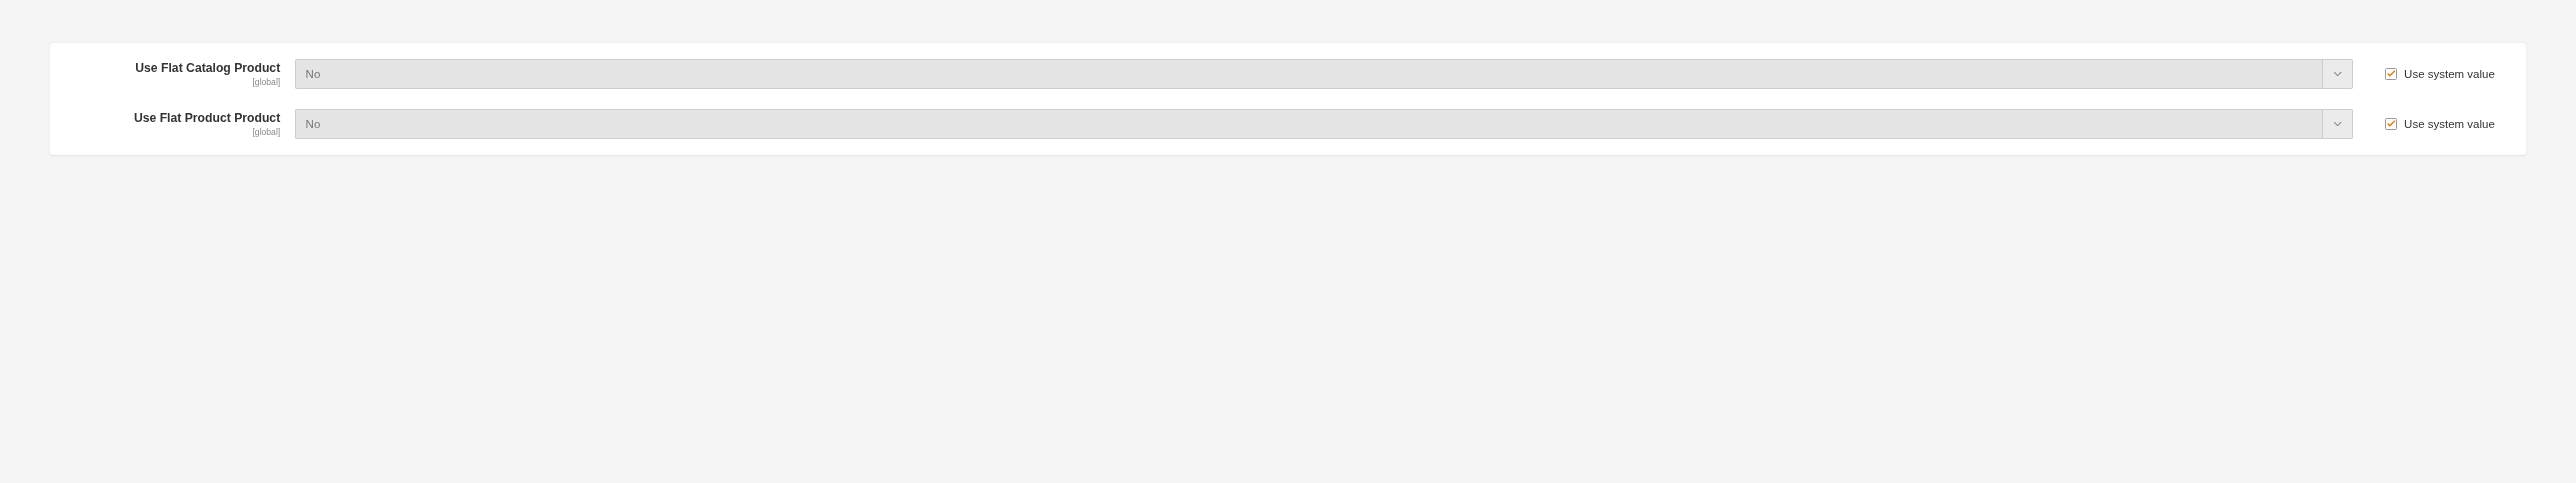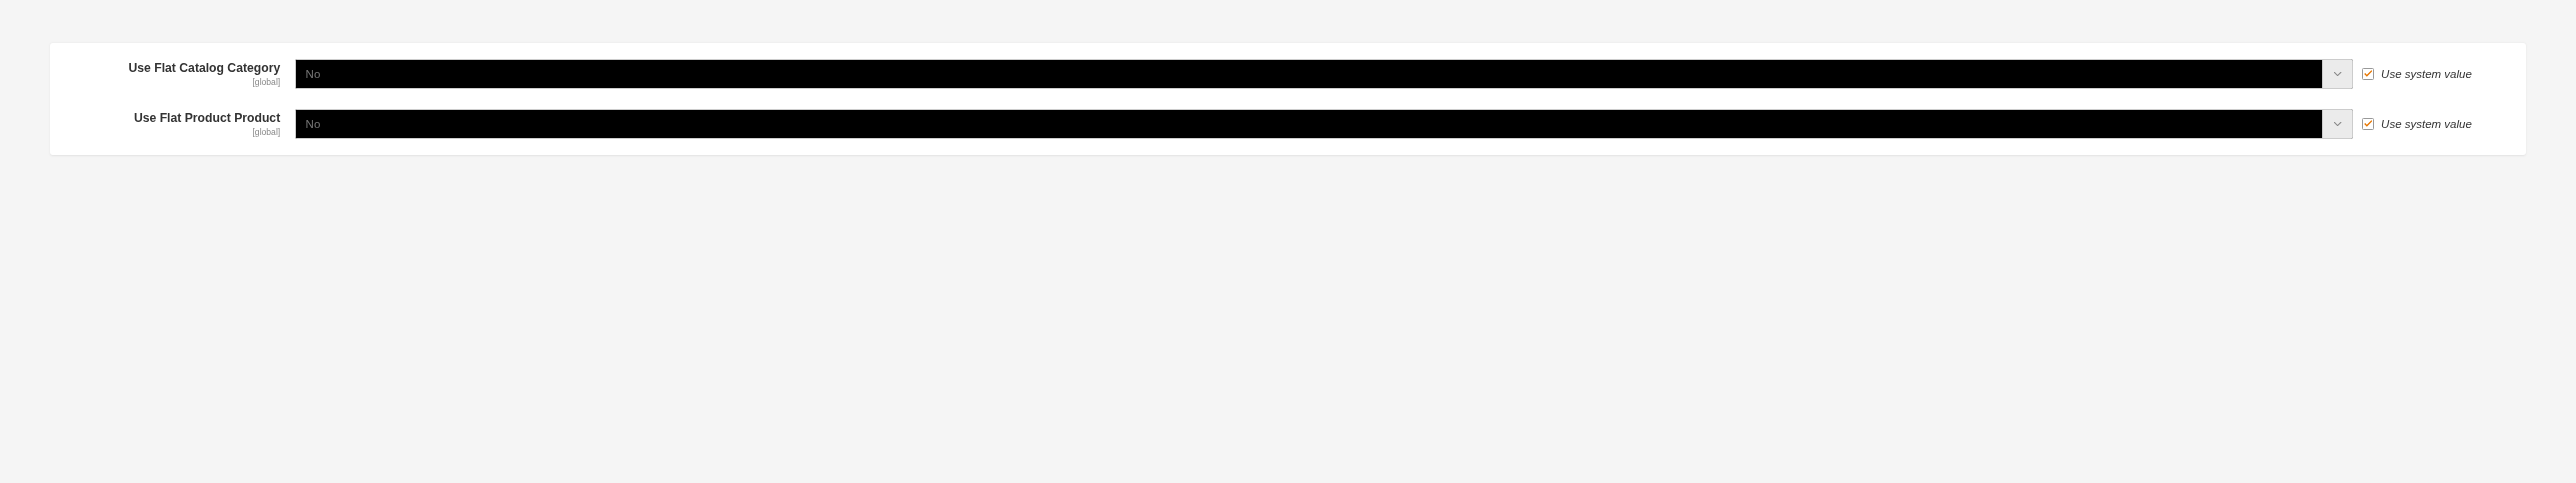"Use Flat Catalog Category" div.label-text { text: Category -> Product }
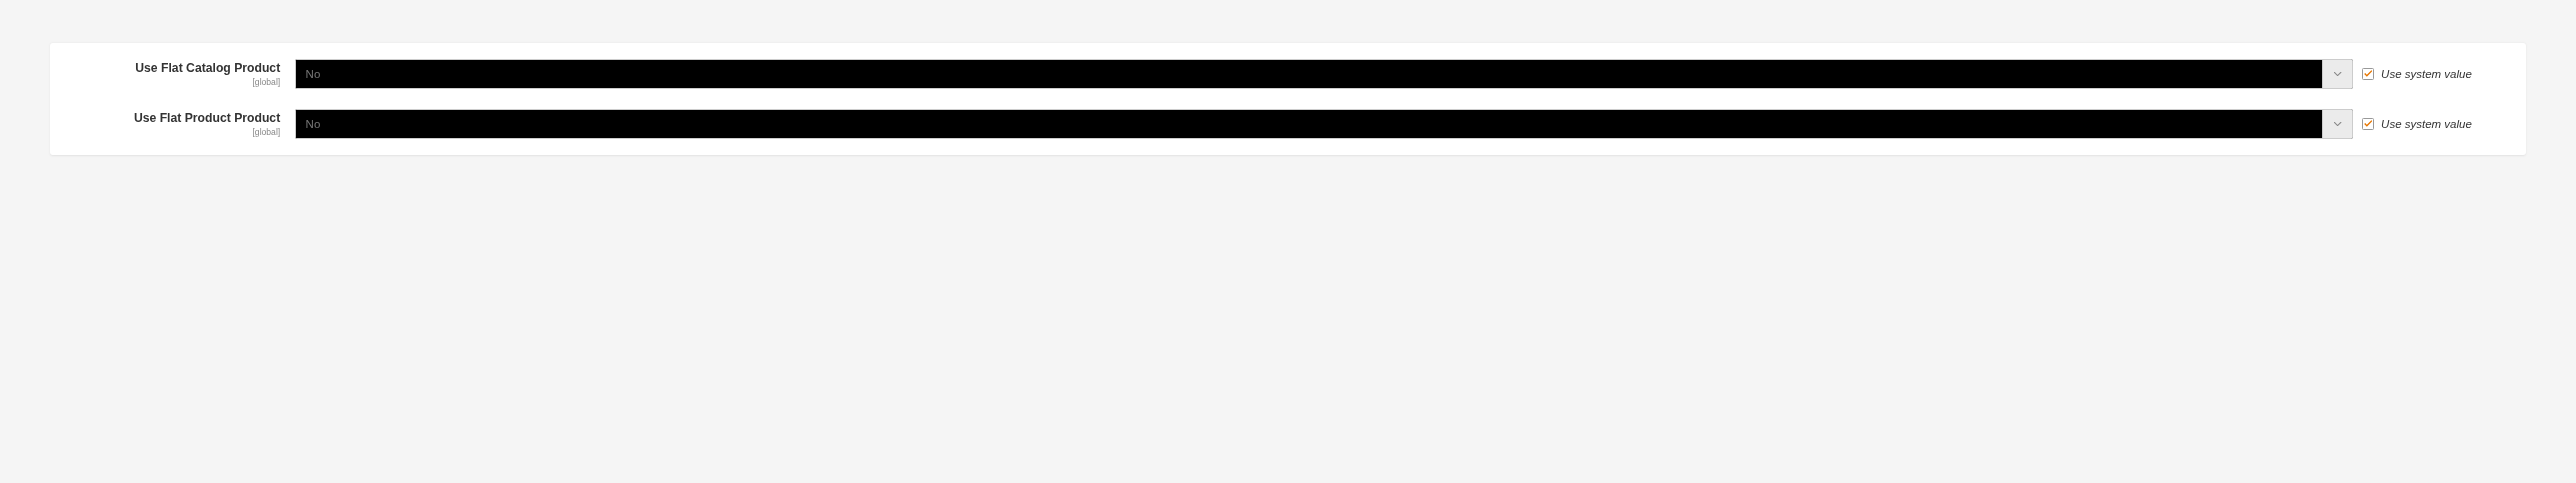"No" .select-field { background: #000000 -> #e5e5e5 }
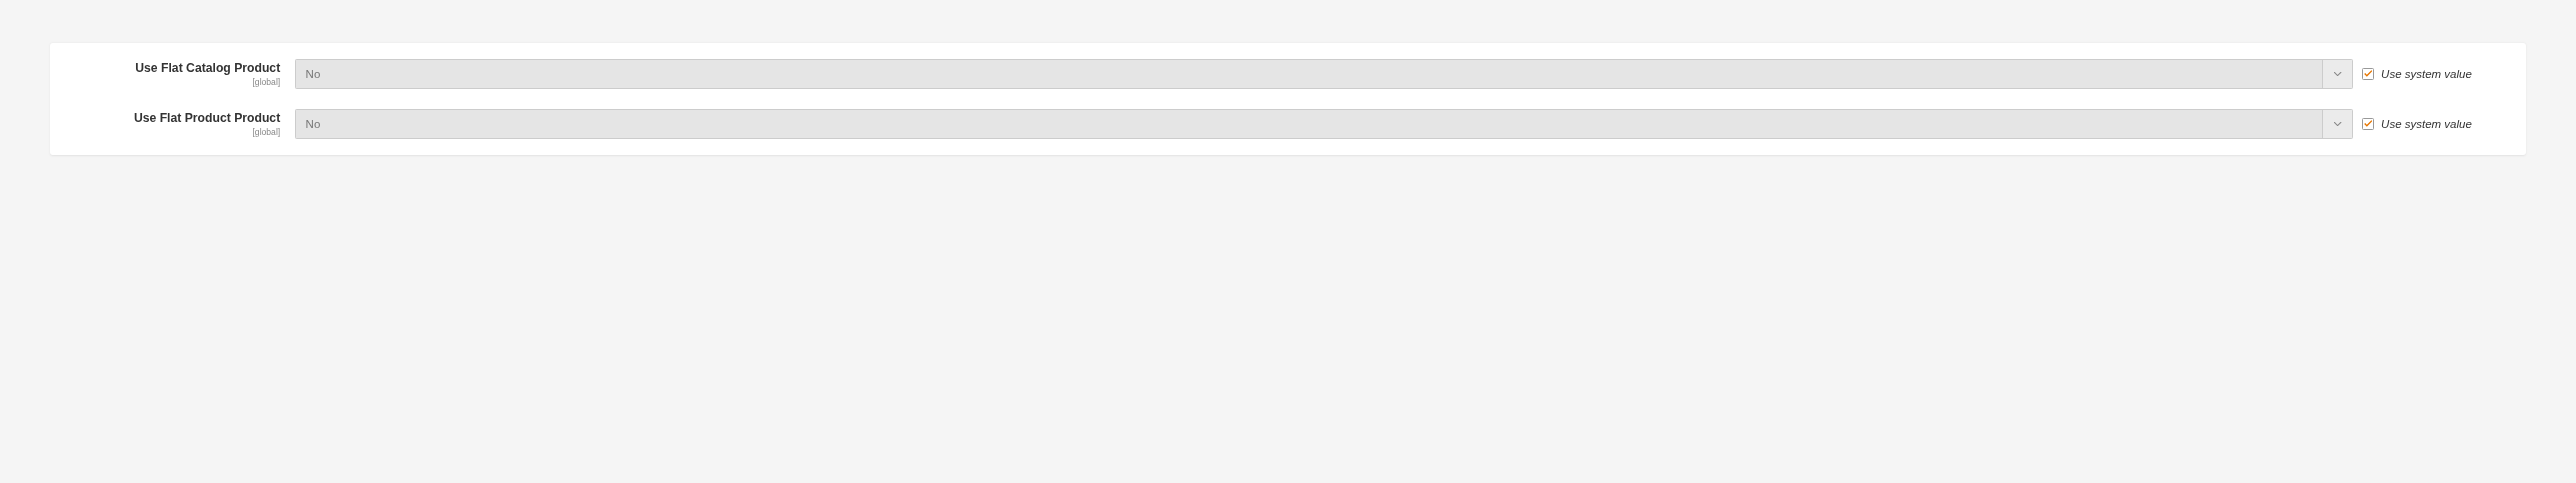"Use system value" .check-col { font-style: italic -> none; padding-left: 9px -> 32px }
